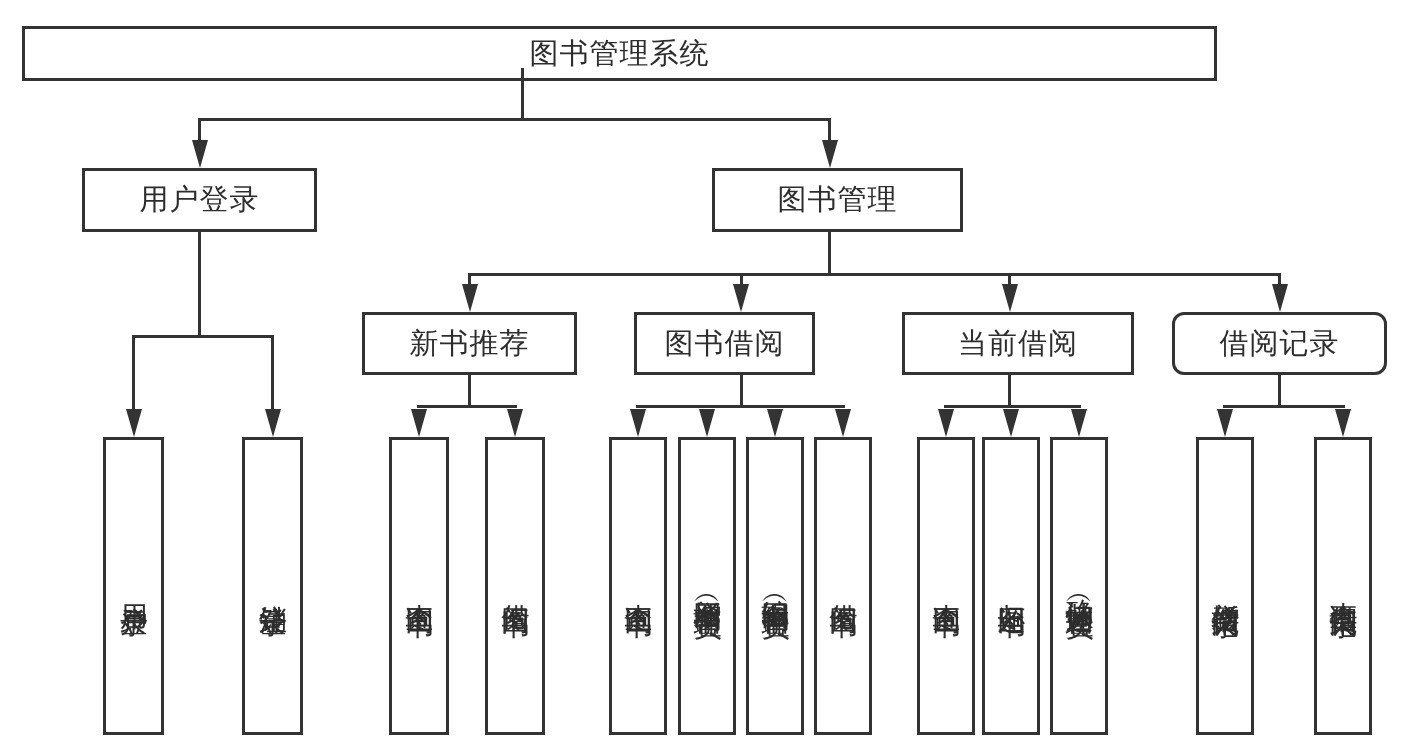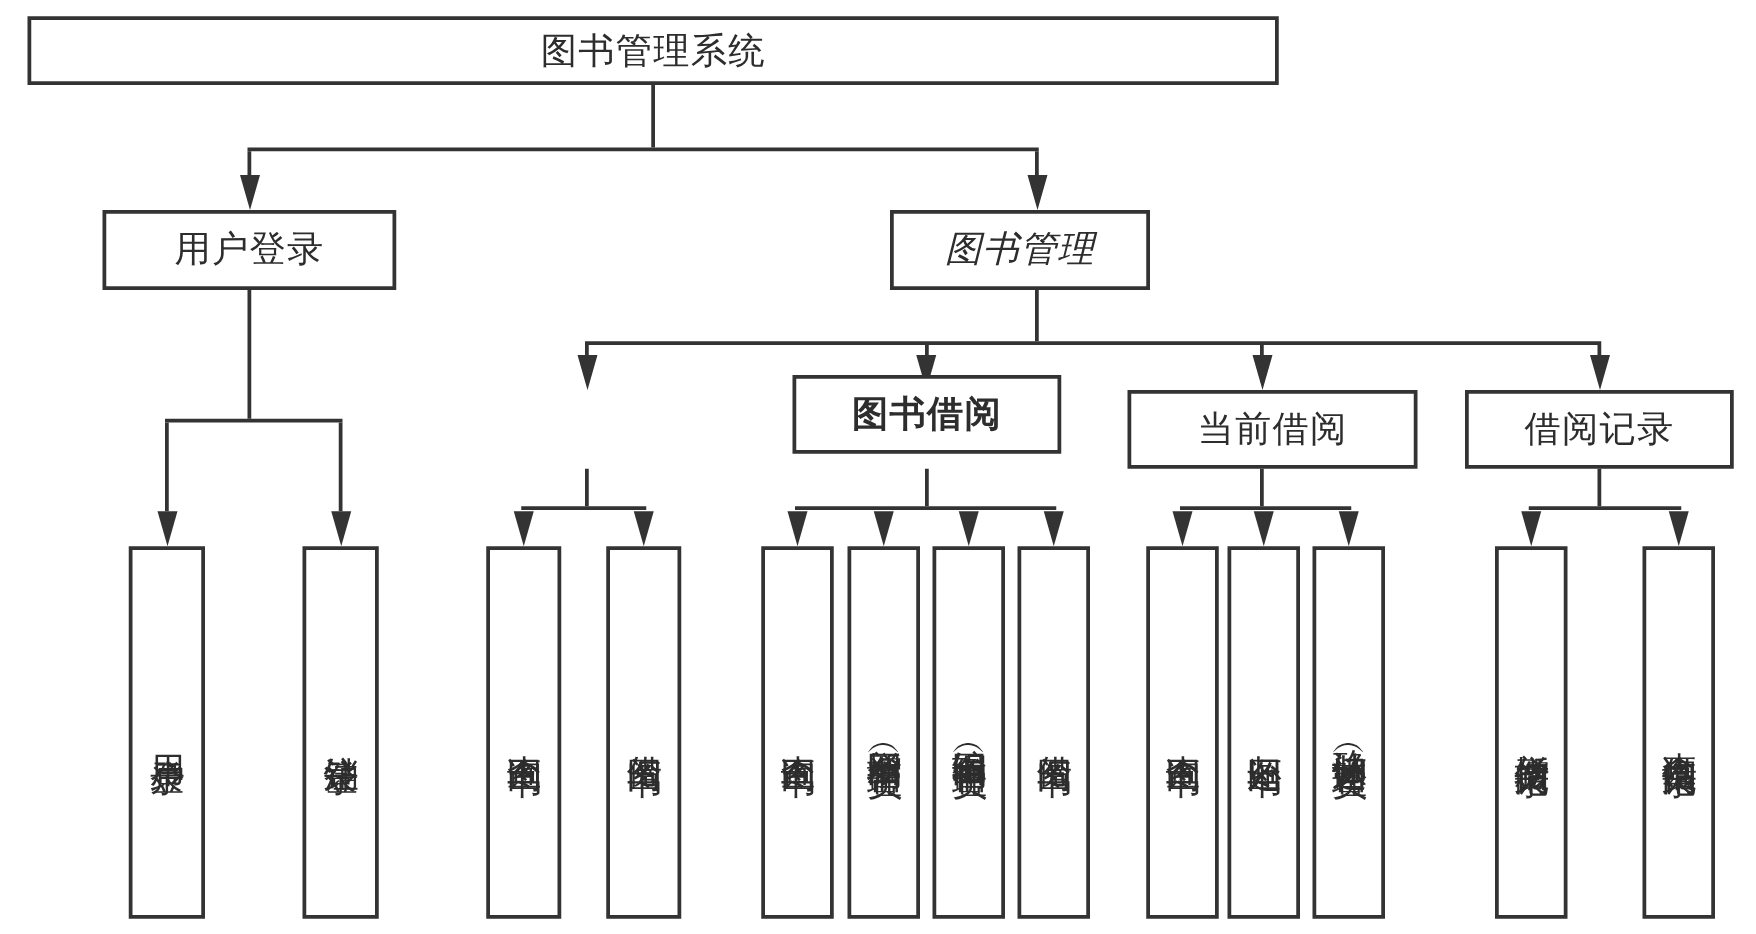"图书管理系统" div.box { top: 13px -> 26px; width: 1001px -> 1195px }
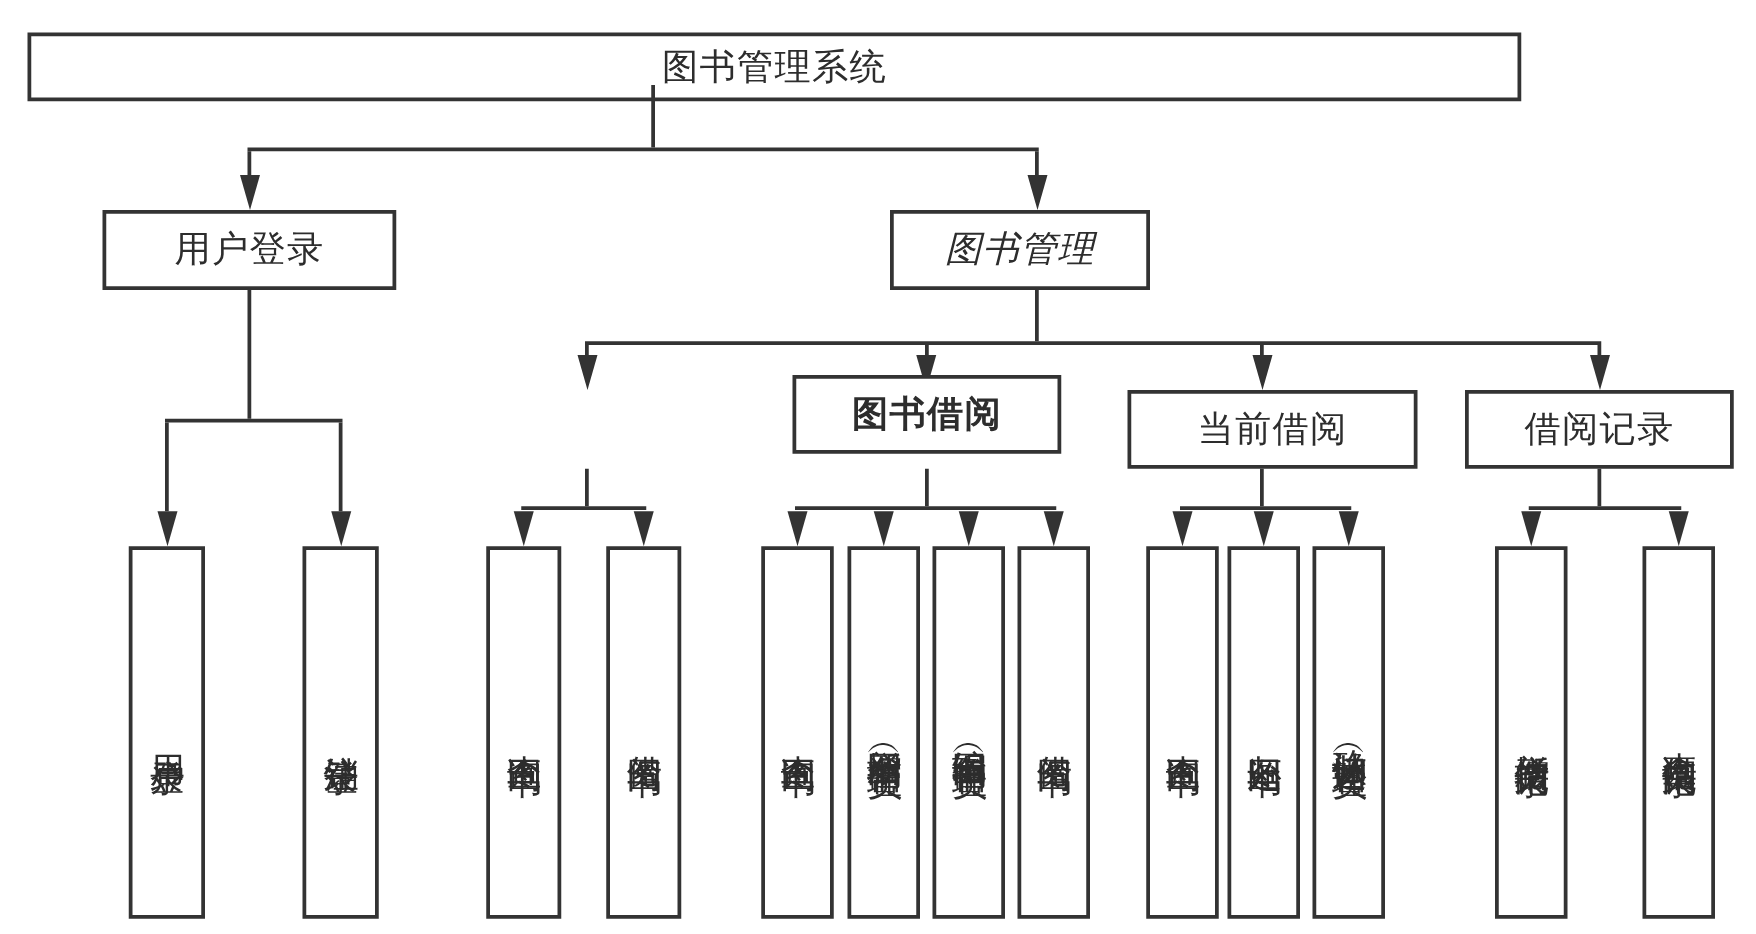"图书管理" div.box { font-style: italic -> none; width: 208px -> 251px }
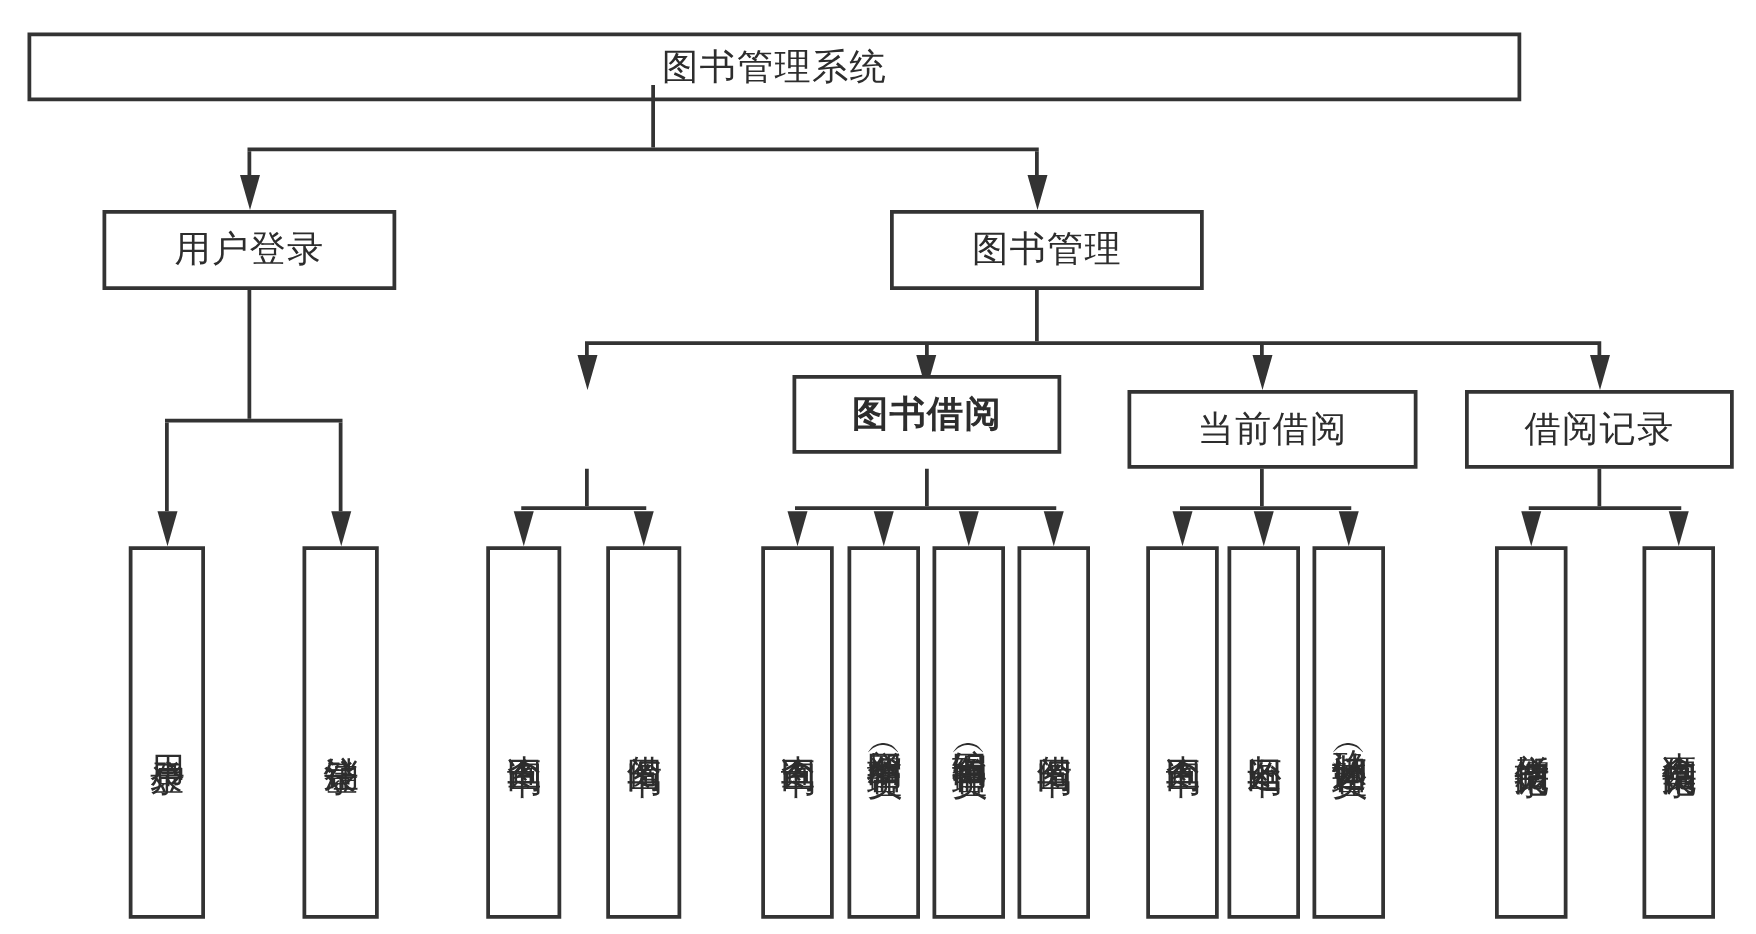"新书推荐" div.box { html: none -> <div> <span>新书推荐</span> </div> }
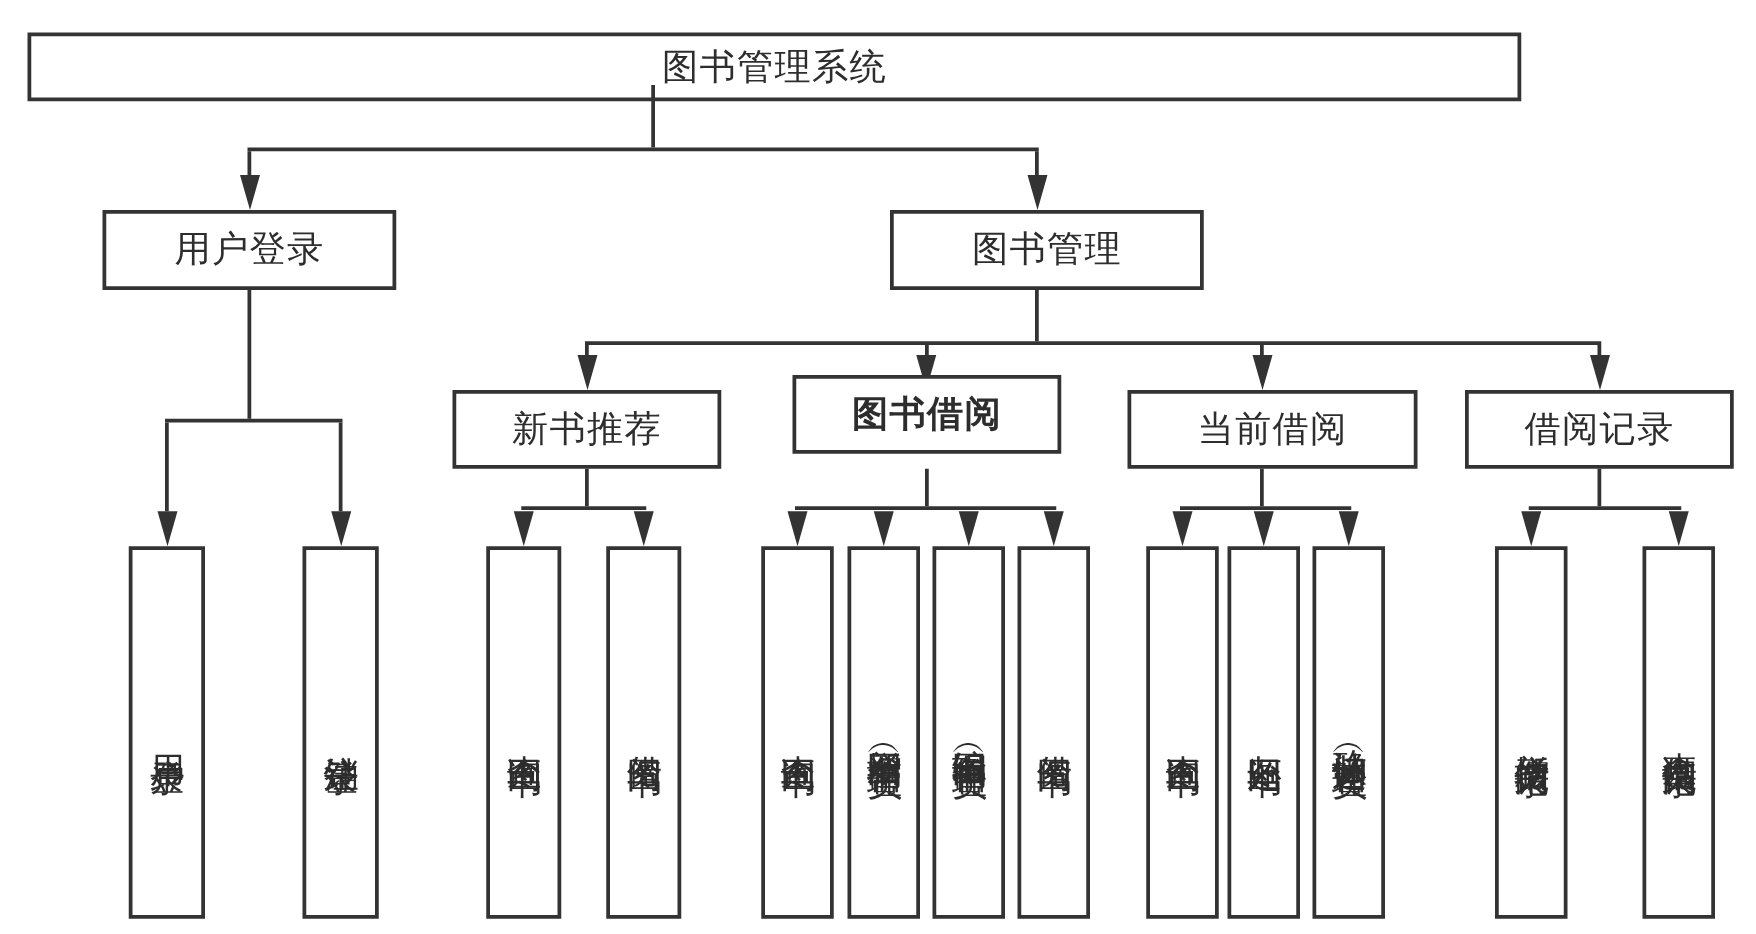"图书借阅" div.box { font-weight: bold -> none; top: 300px -> 312px; width: 215px -> 181px }
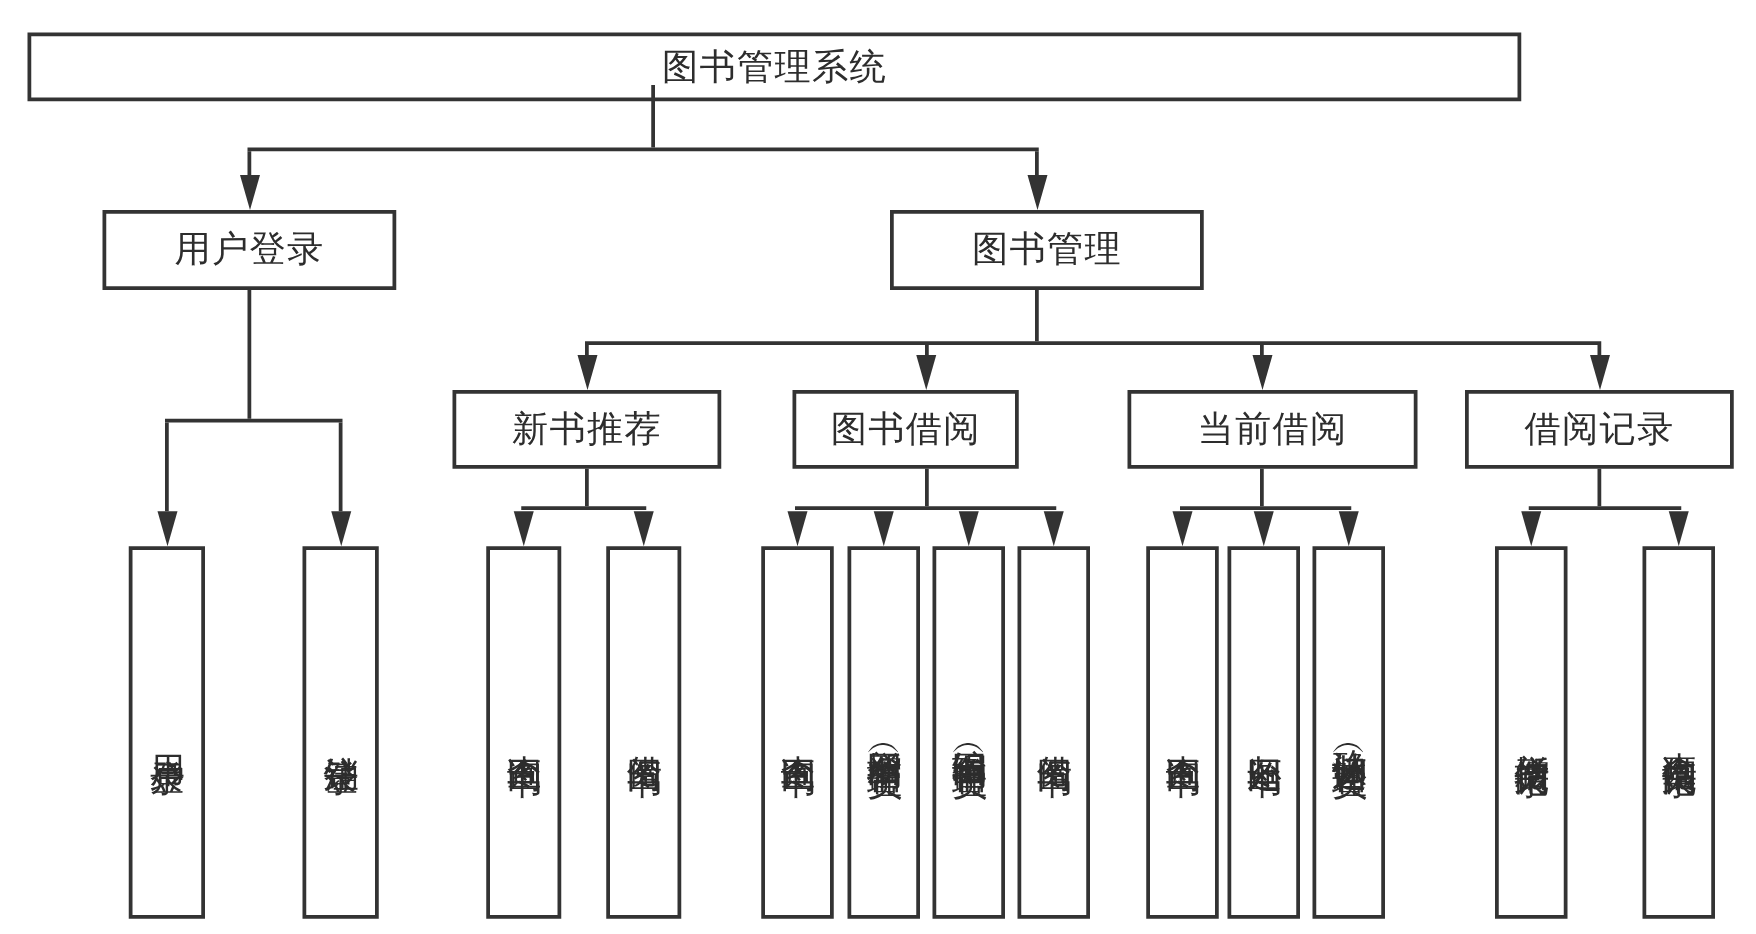"借阅记录" div.box { border-radius: none -> 12px }
